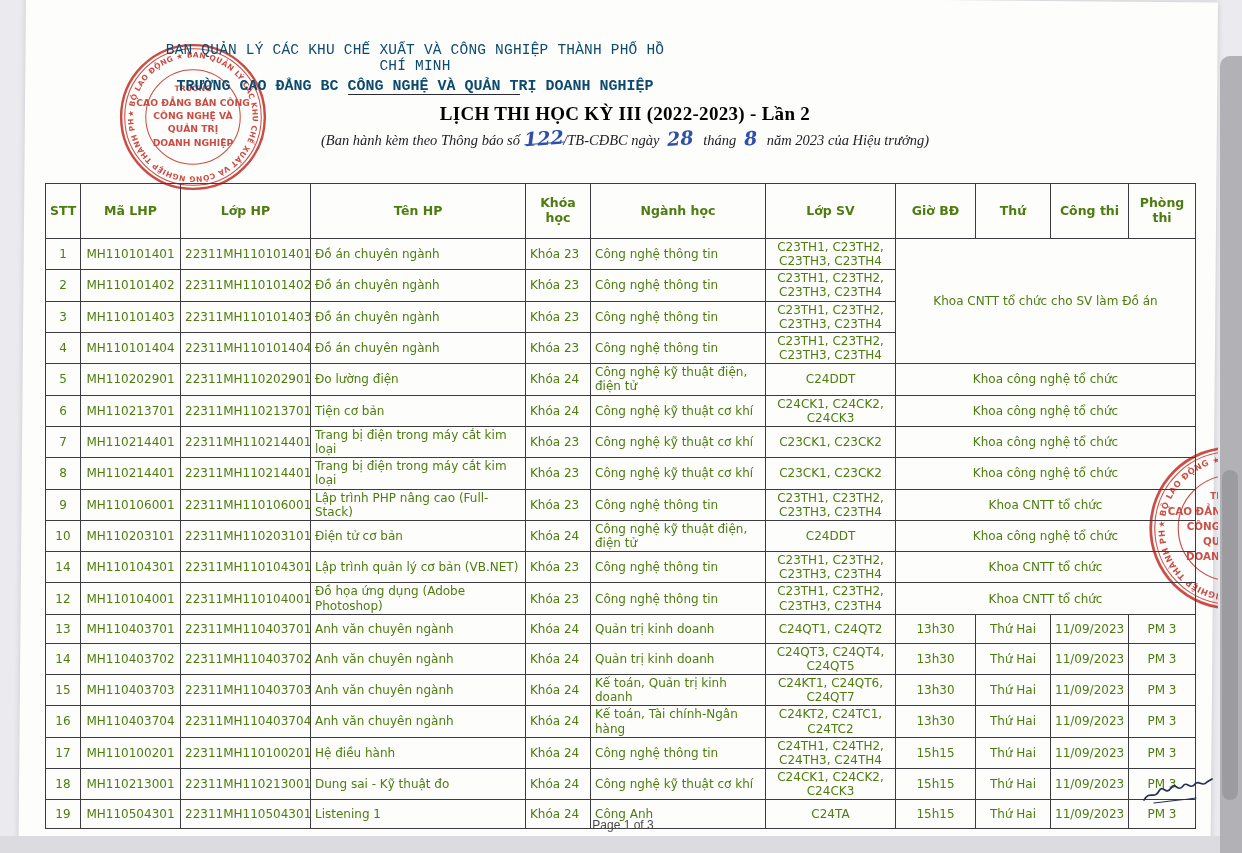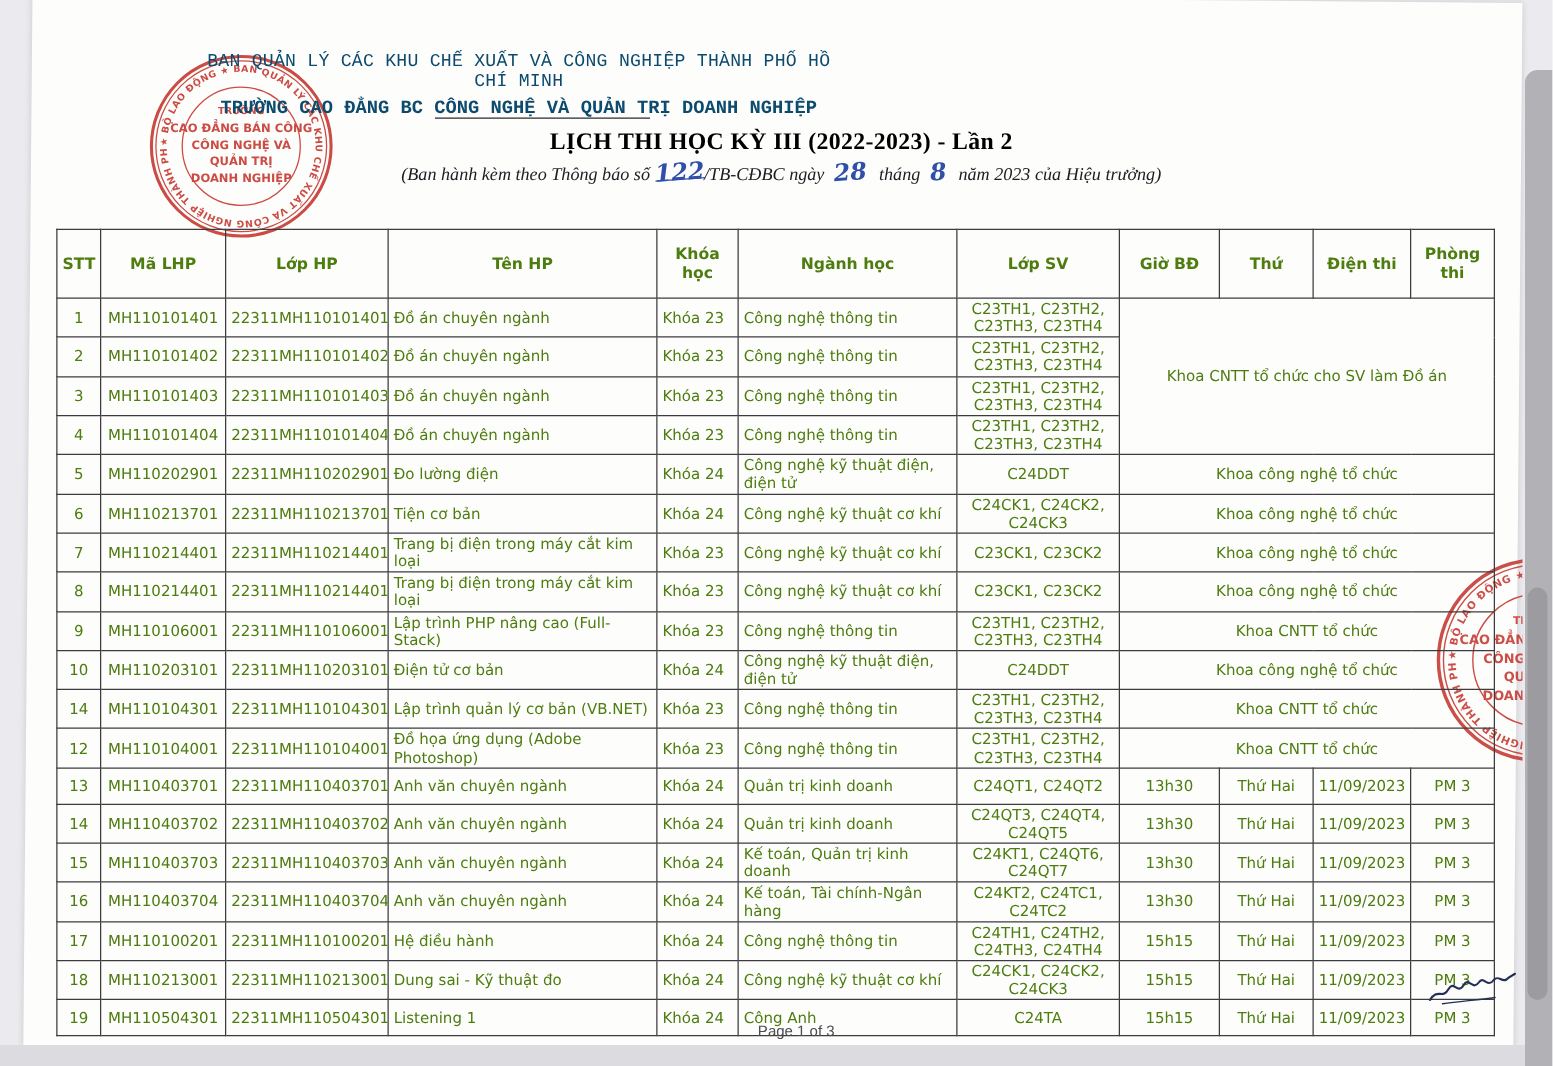"Điện thi" th { text: Điện -> Công }
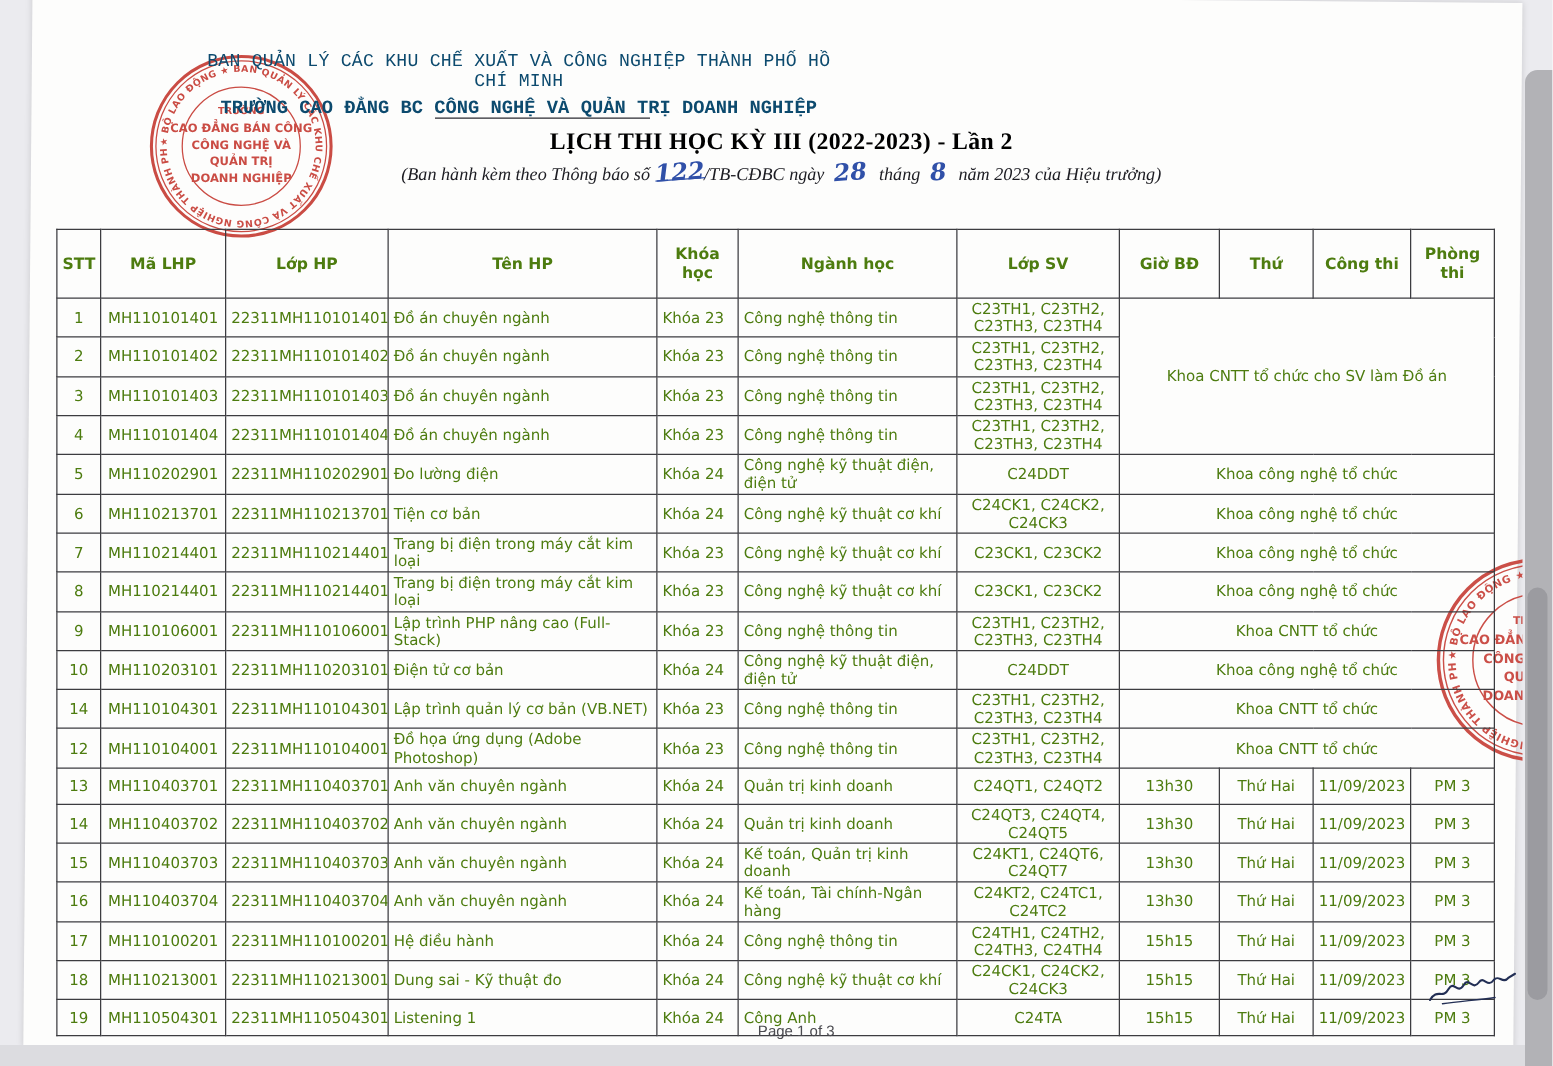"Page 1 of 3" .footer { left: 312px -> 298px }
